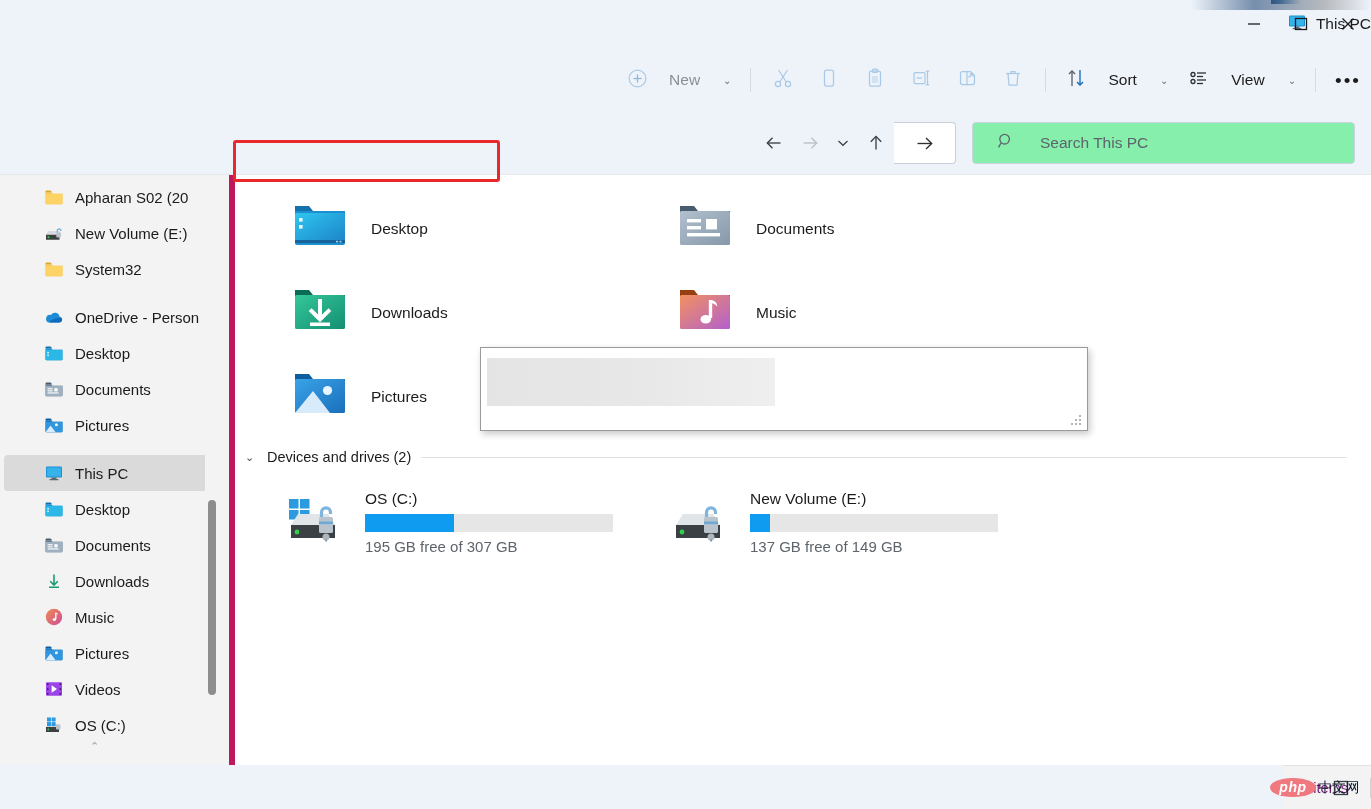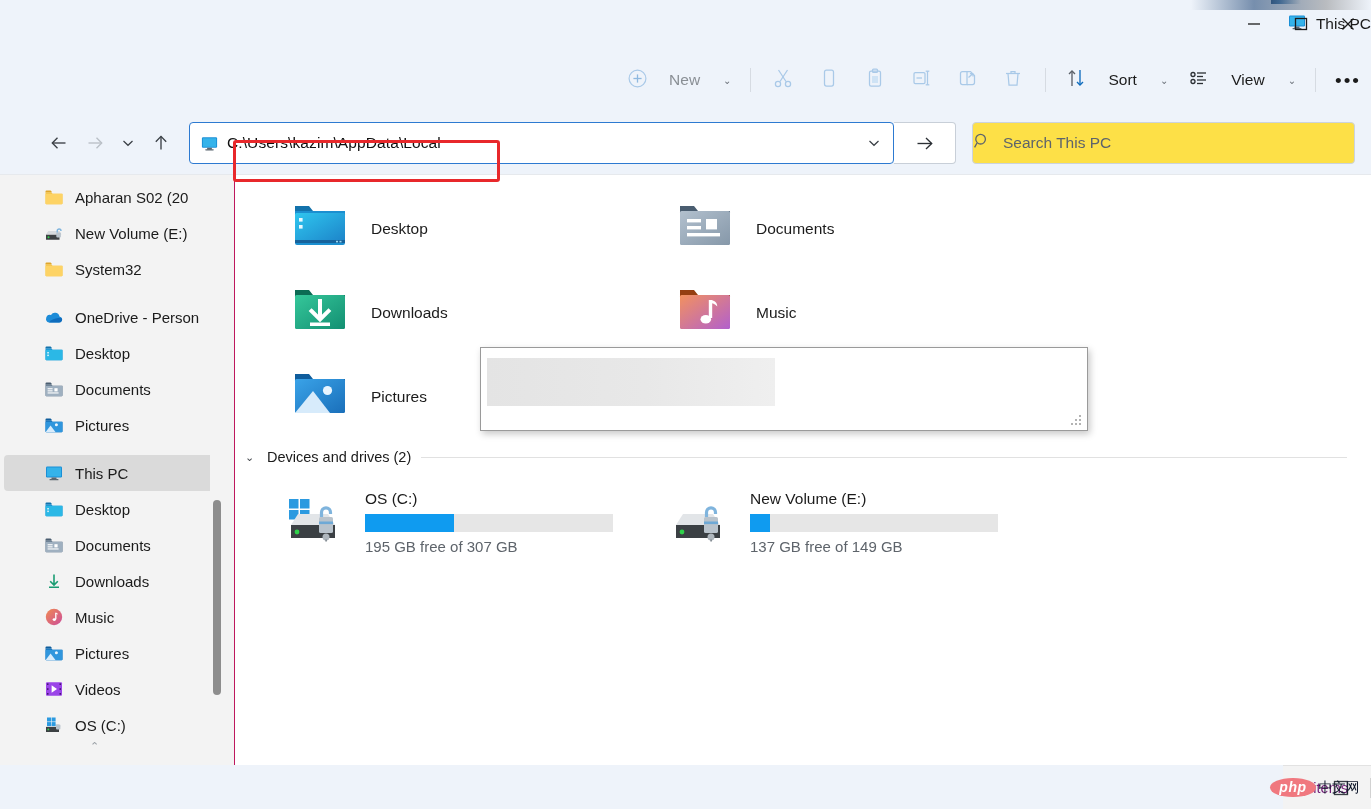"C:\Users\kazim\AppData\Local" div { html: <div> <span> <svg> <rect></rect> <rect></rect> <rect></rect> <rect></rect> </svg> </span> <span>C:\Users\kazim\AppData\Local</span> <span> <svg> <path></path> </svg> </span> </div> -> none }
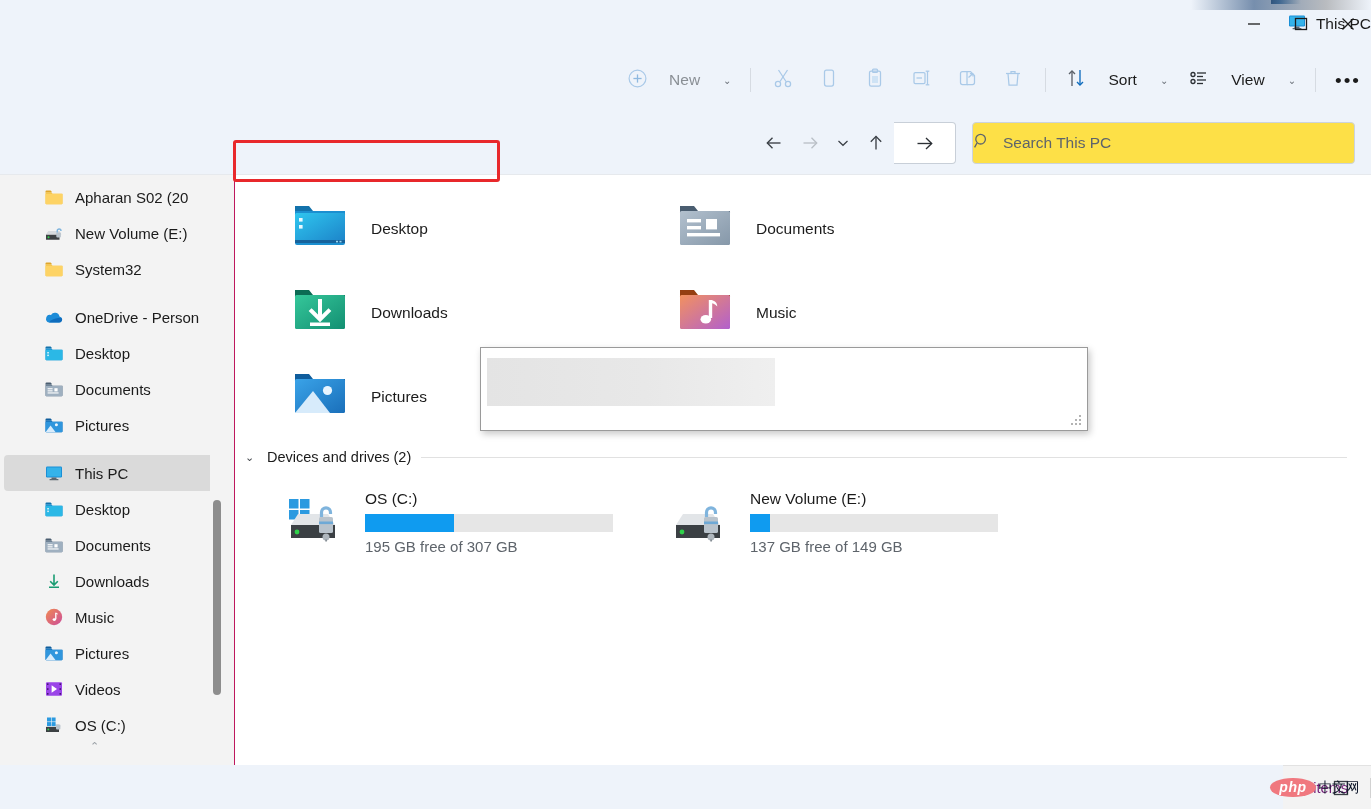"Search This PC" #searchbox { background: #fde047 -> #86efac; gap: 12px -> 25px; padding-left: 0 -> 24px }
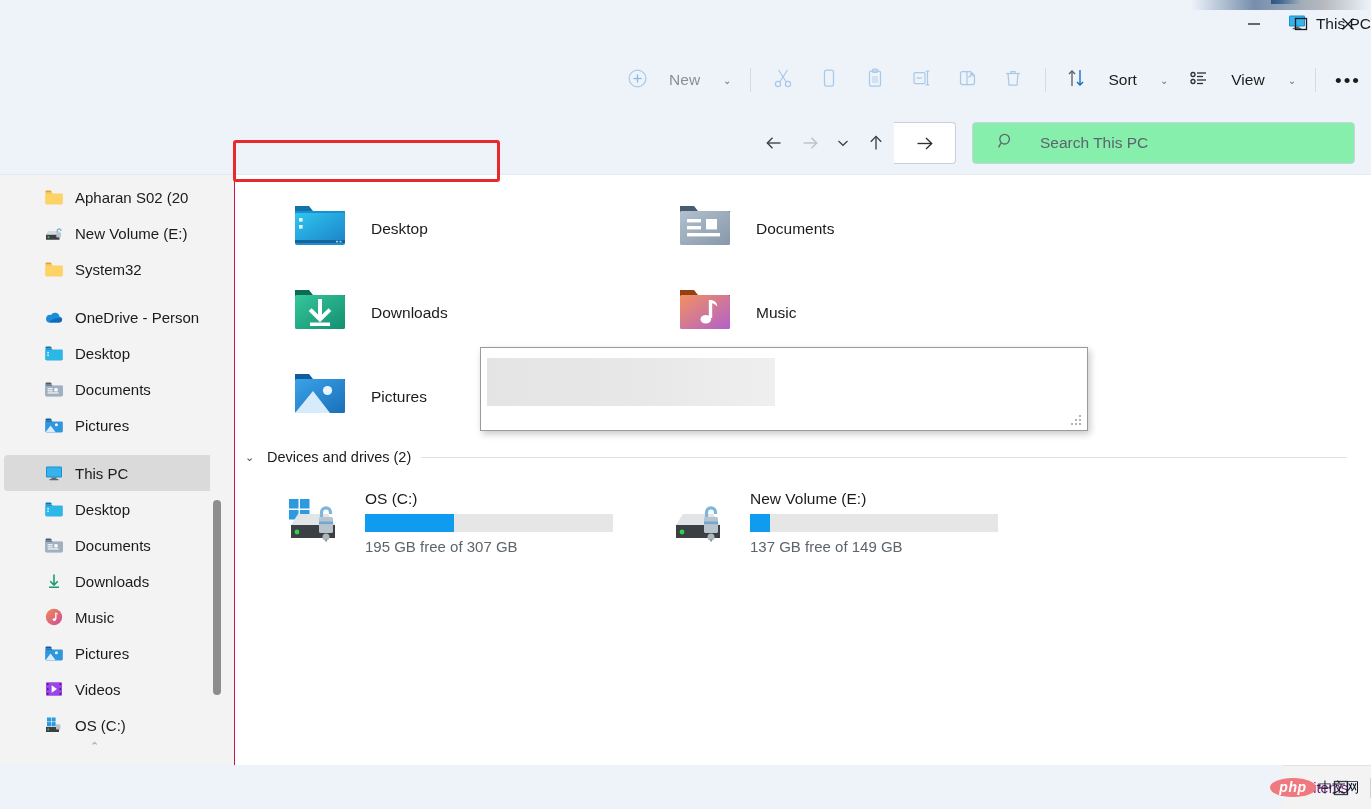"Apharan S02 (20" #sidebar { border-right: 1px solid #be185d -> 6px solid #be185d }
